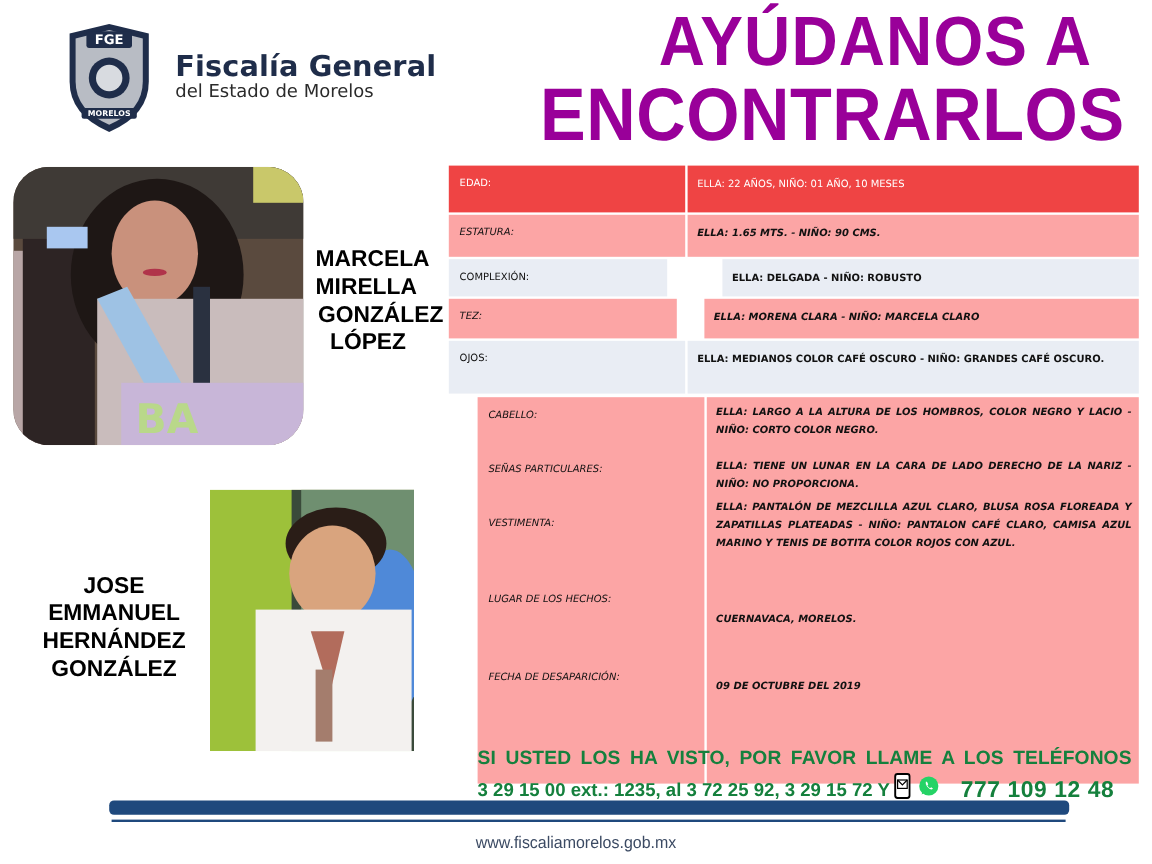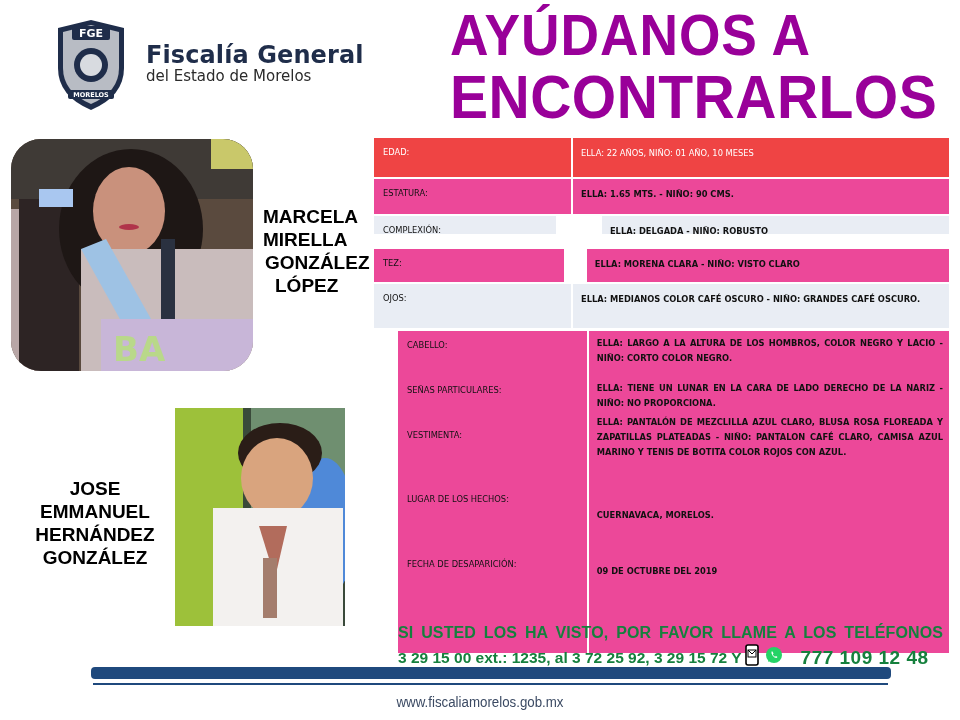"AYÚDANOS A" .title { text-align: left -> right }
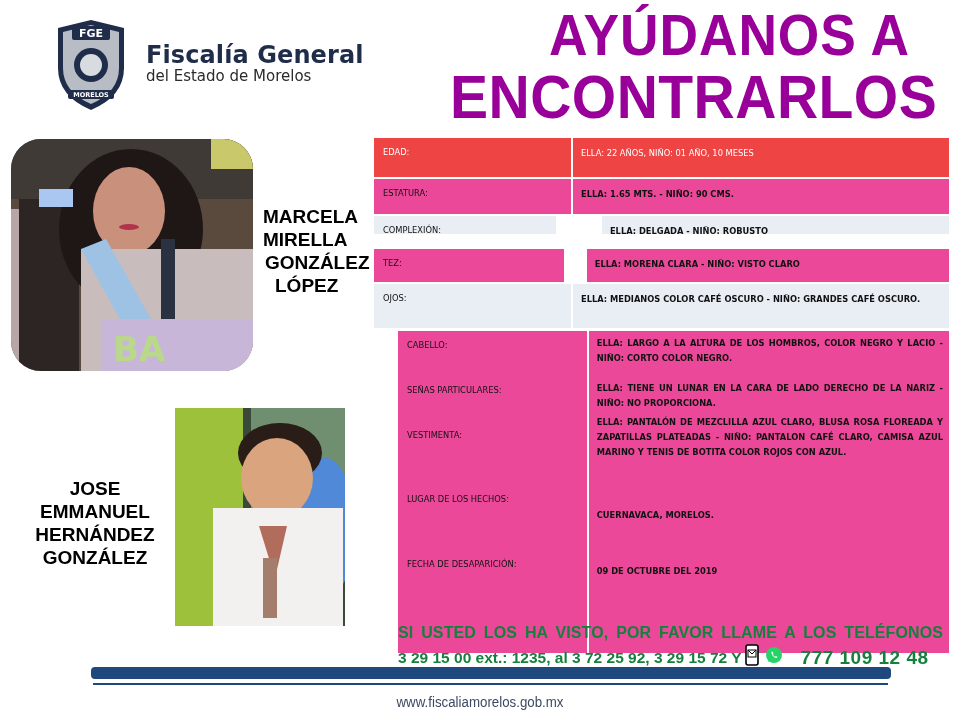"ESTATURA:" .odd .cell { background: #ec4899 -> #fca5a5; font-style: none -> italic }
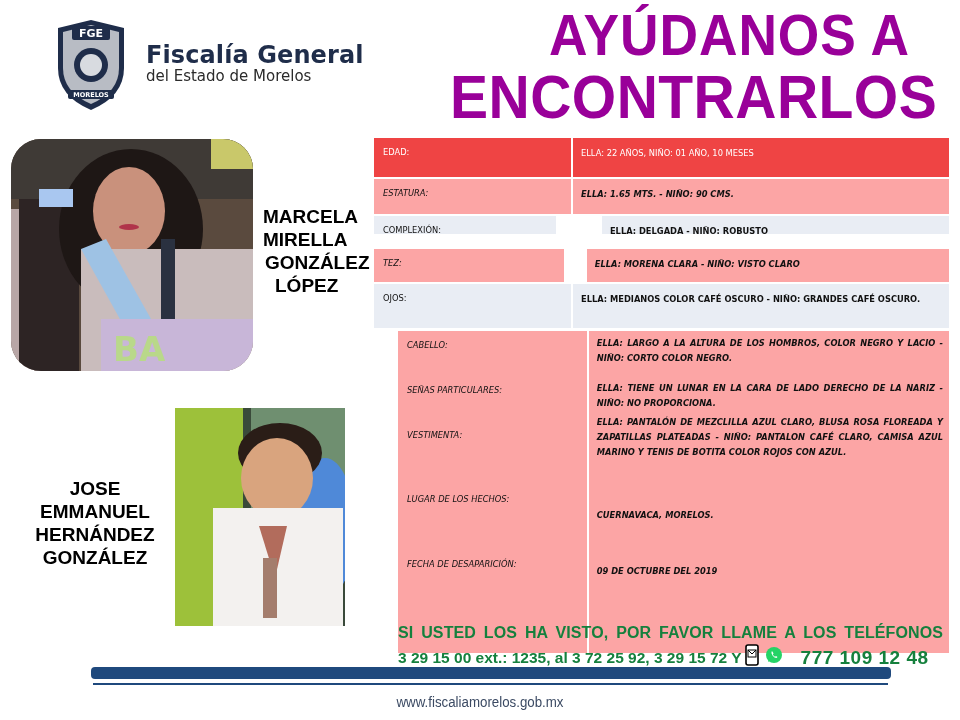"COMPLEXIÓN:" div.row { height: 18px -> 31px }
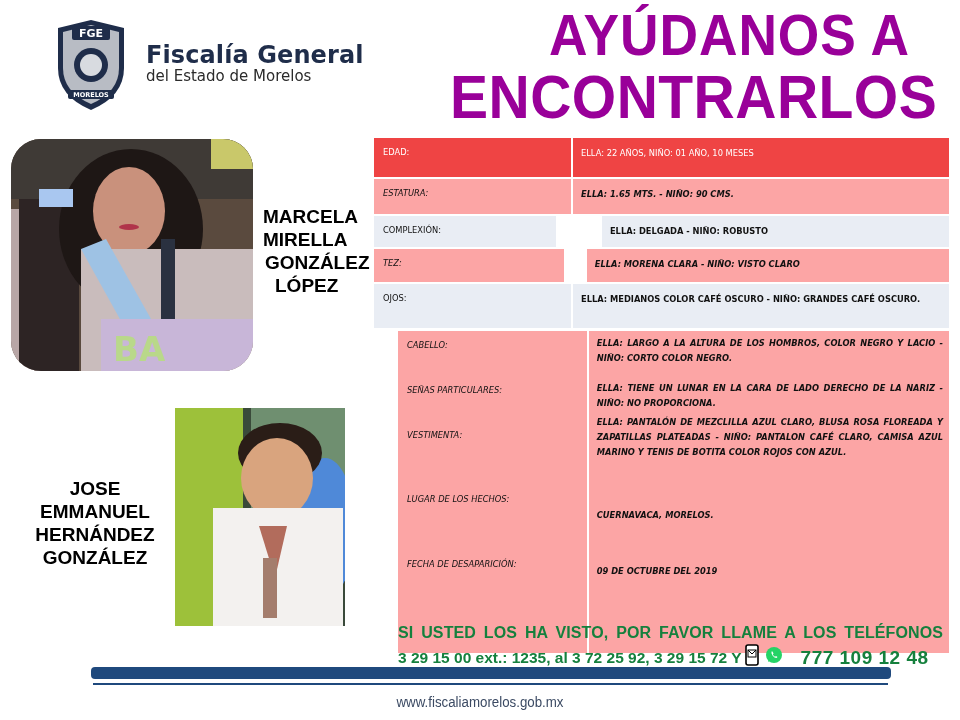"ELLA: MORENA CLARA - NIÑO:" div.cell { text: VISTO -> MARCELA }
